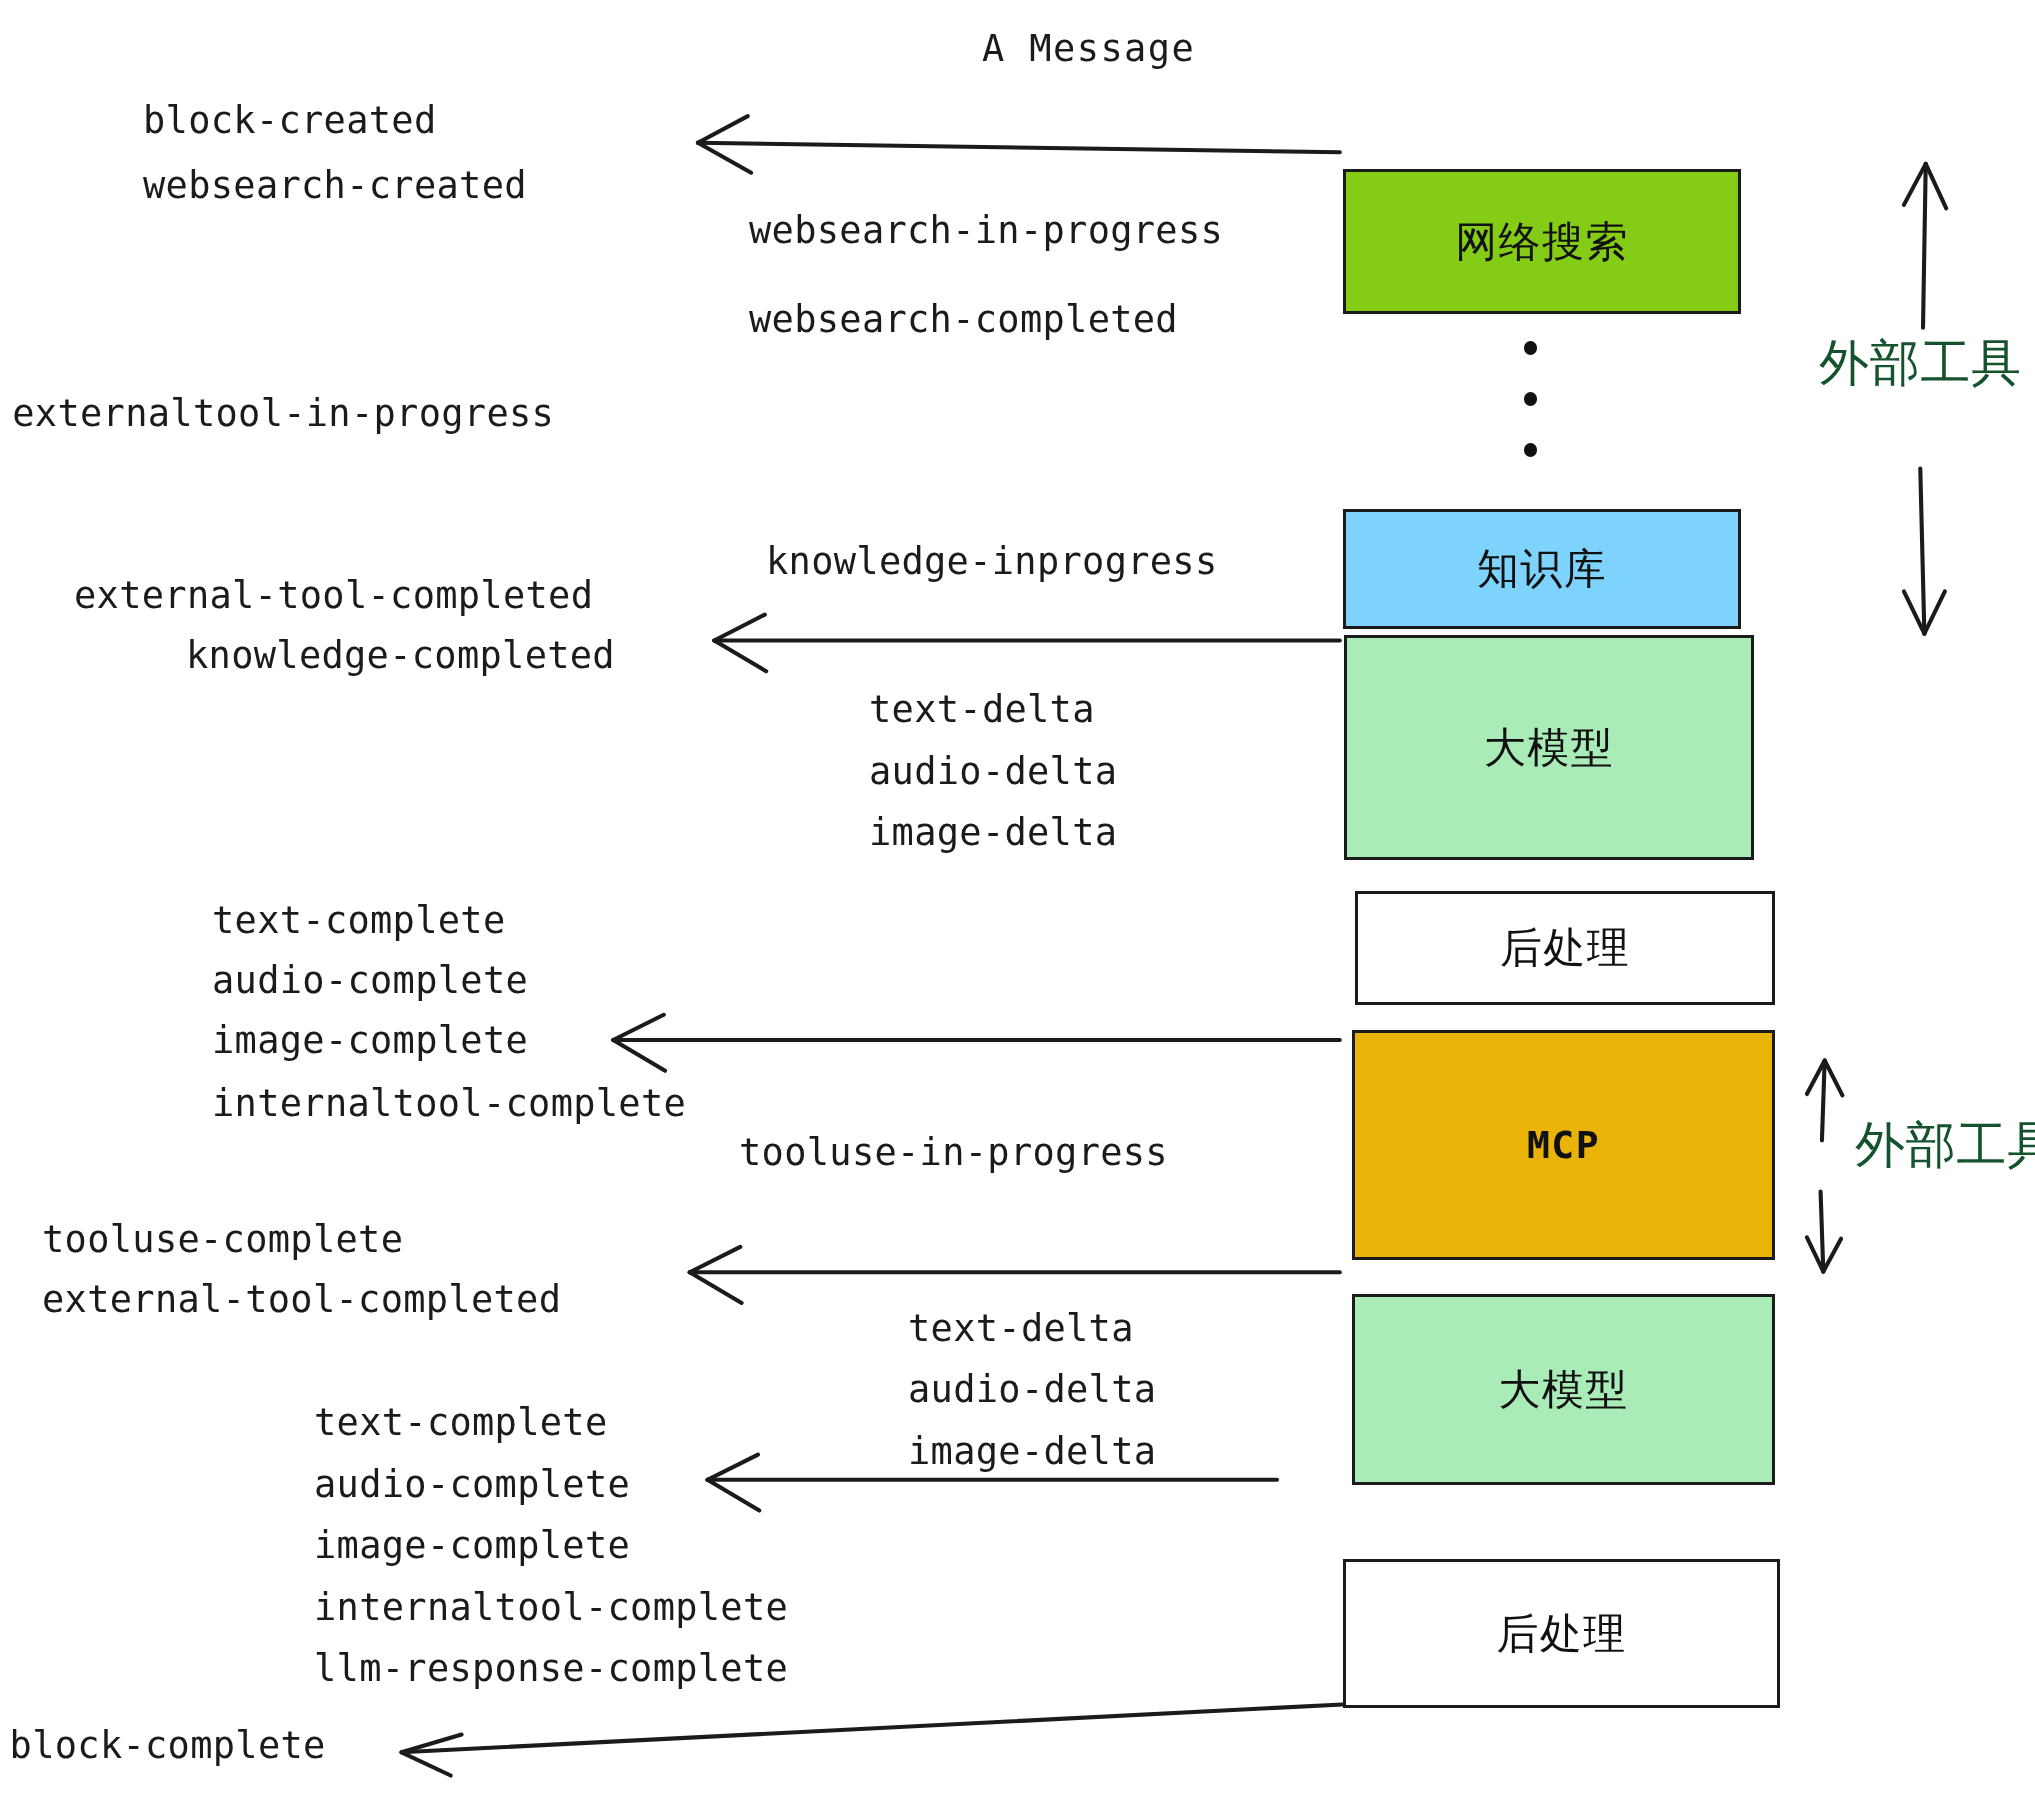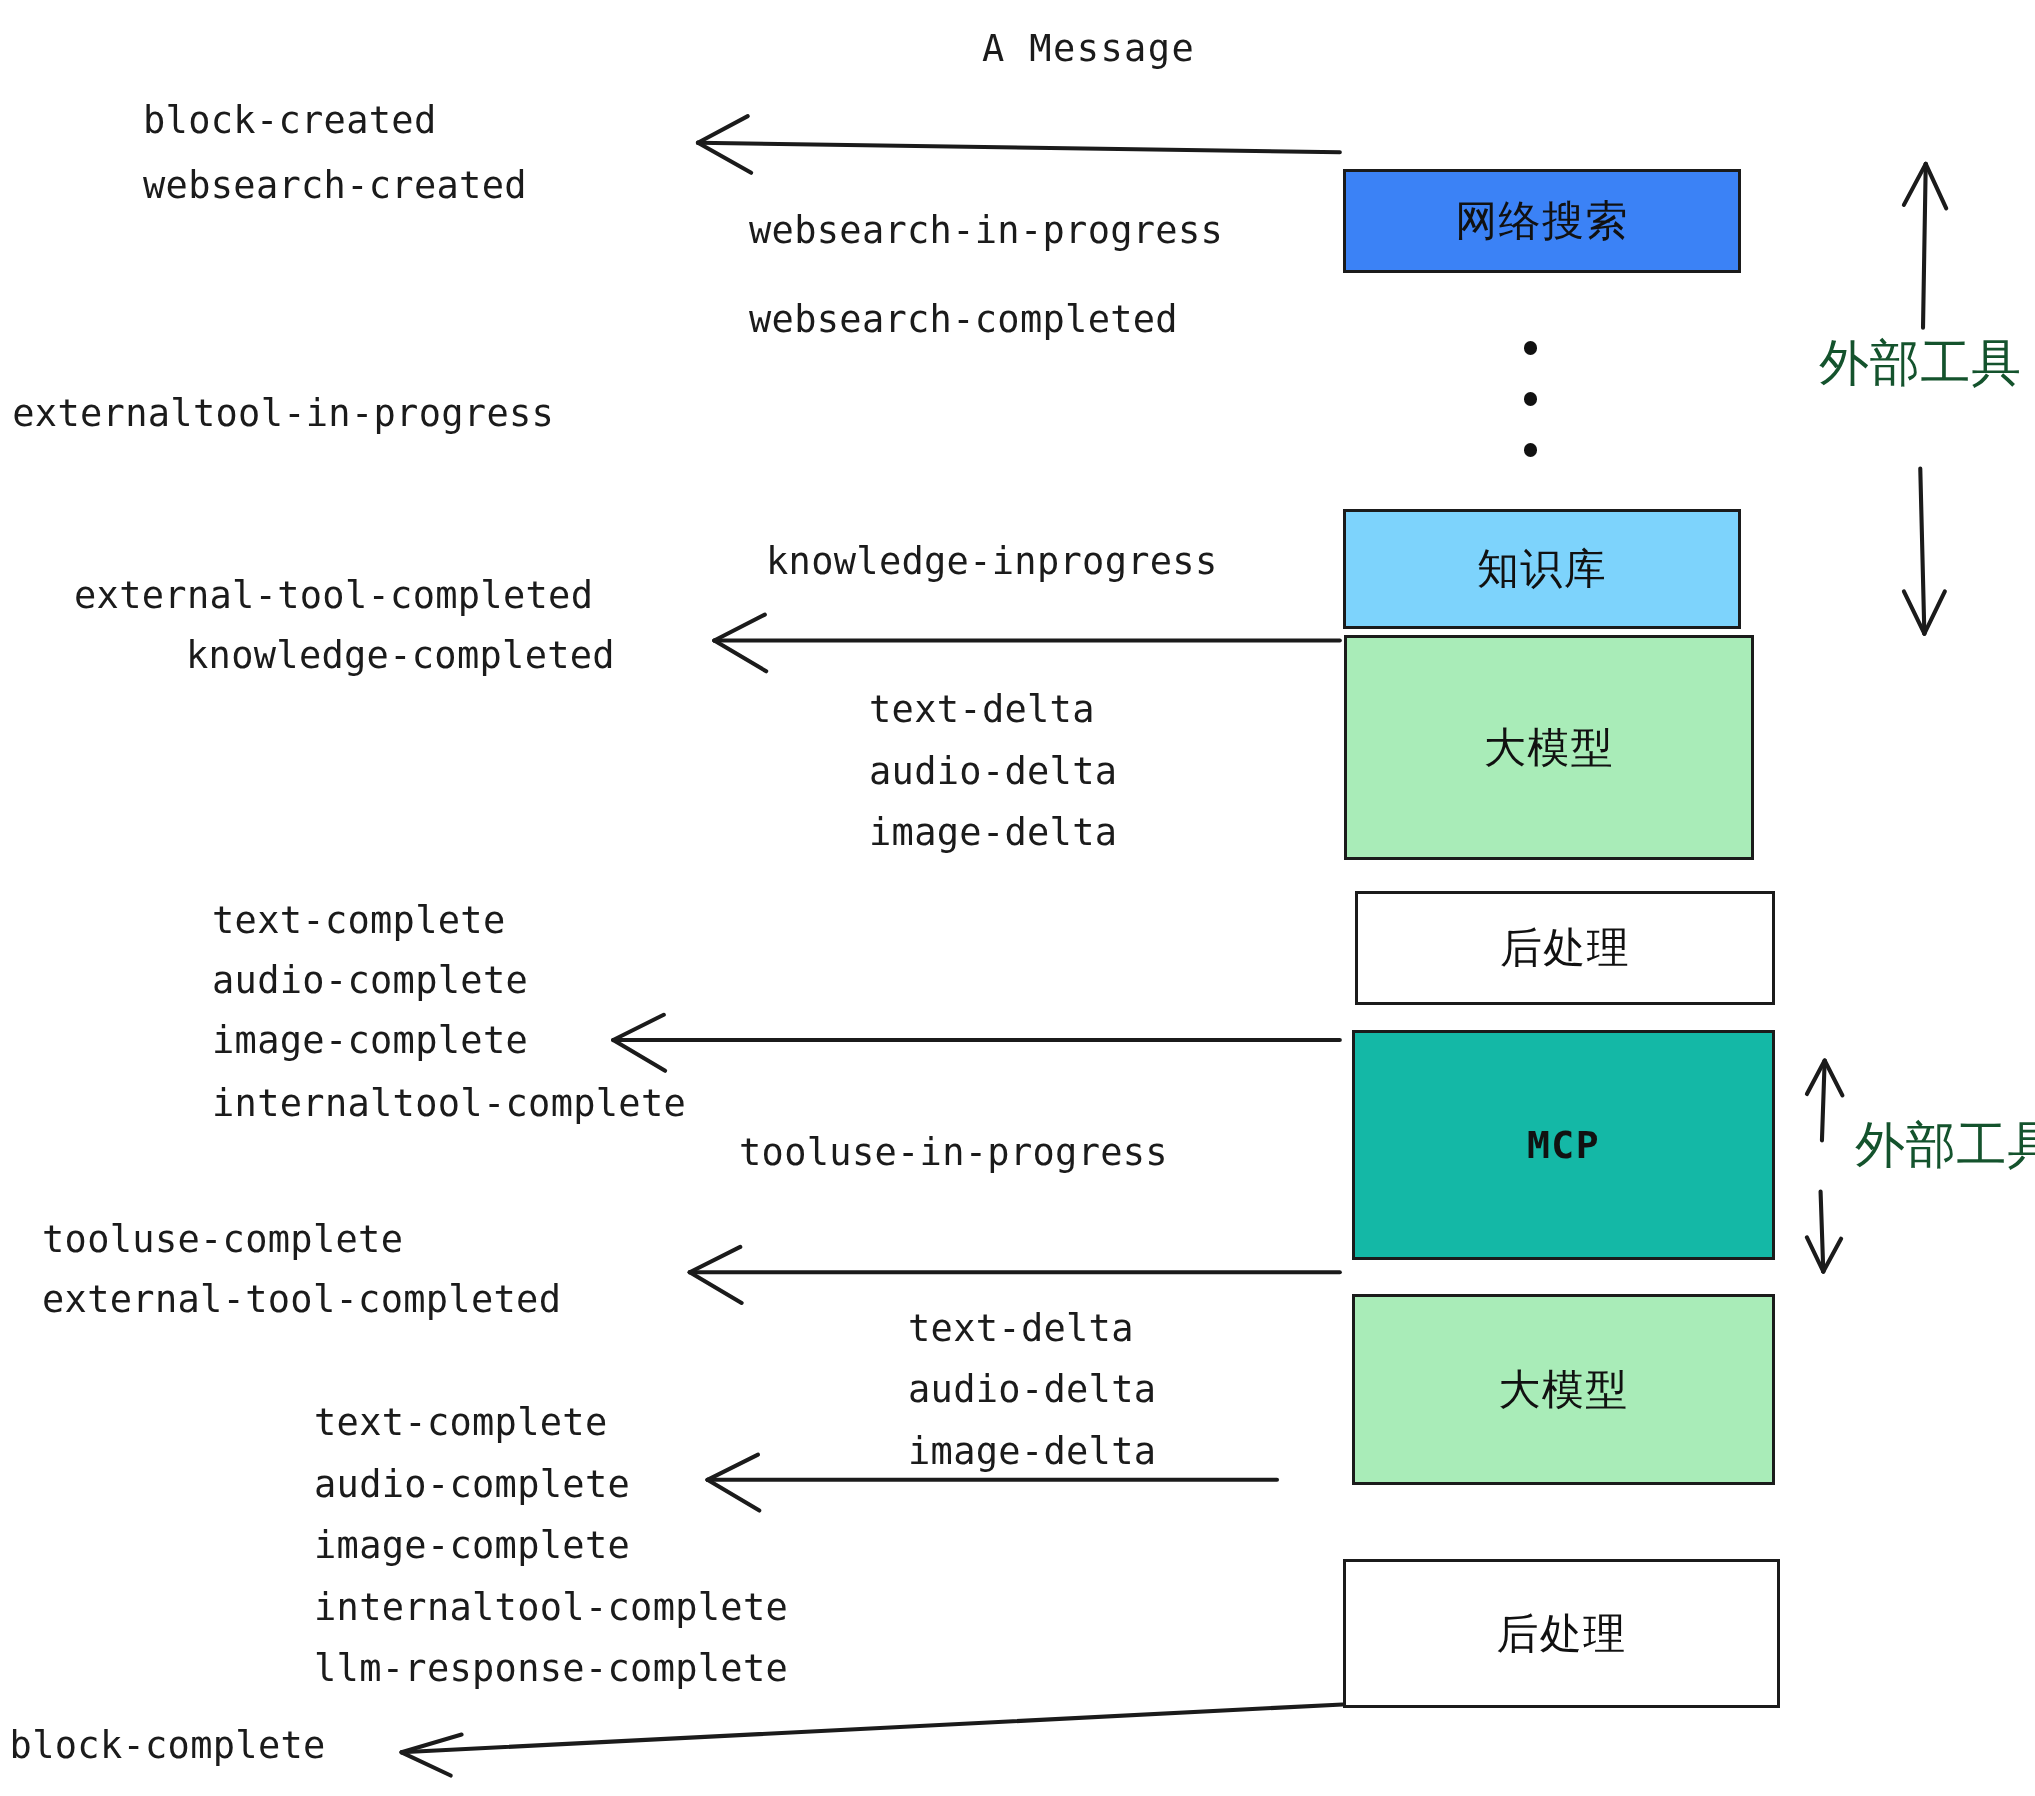"网络搜索" div.node { background: #3b82f6 -> #84cc16; height: 104px -> 145px }
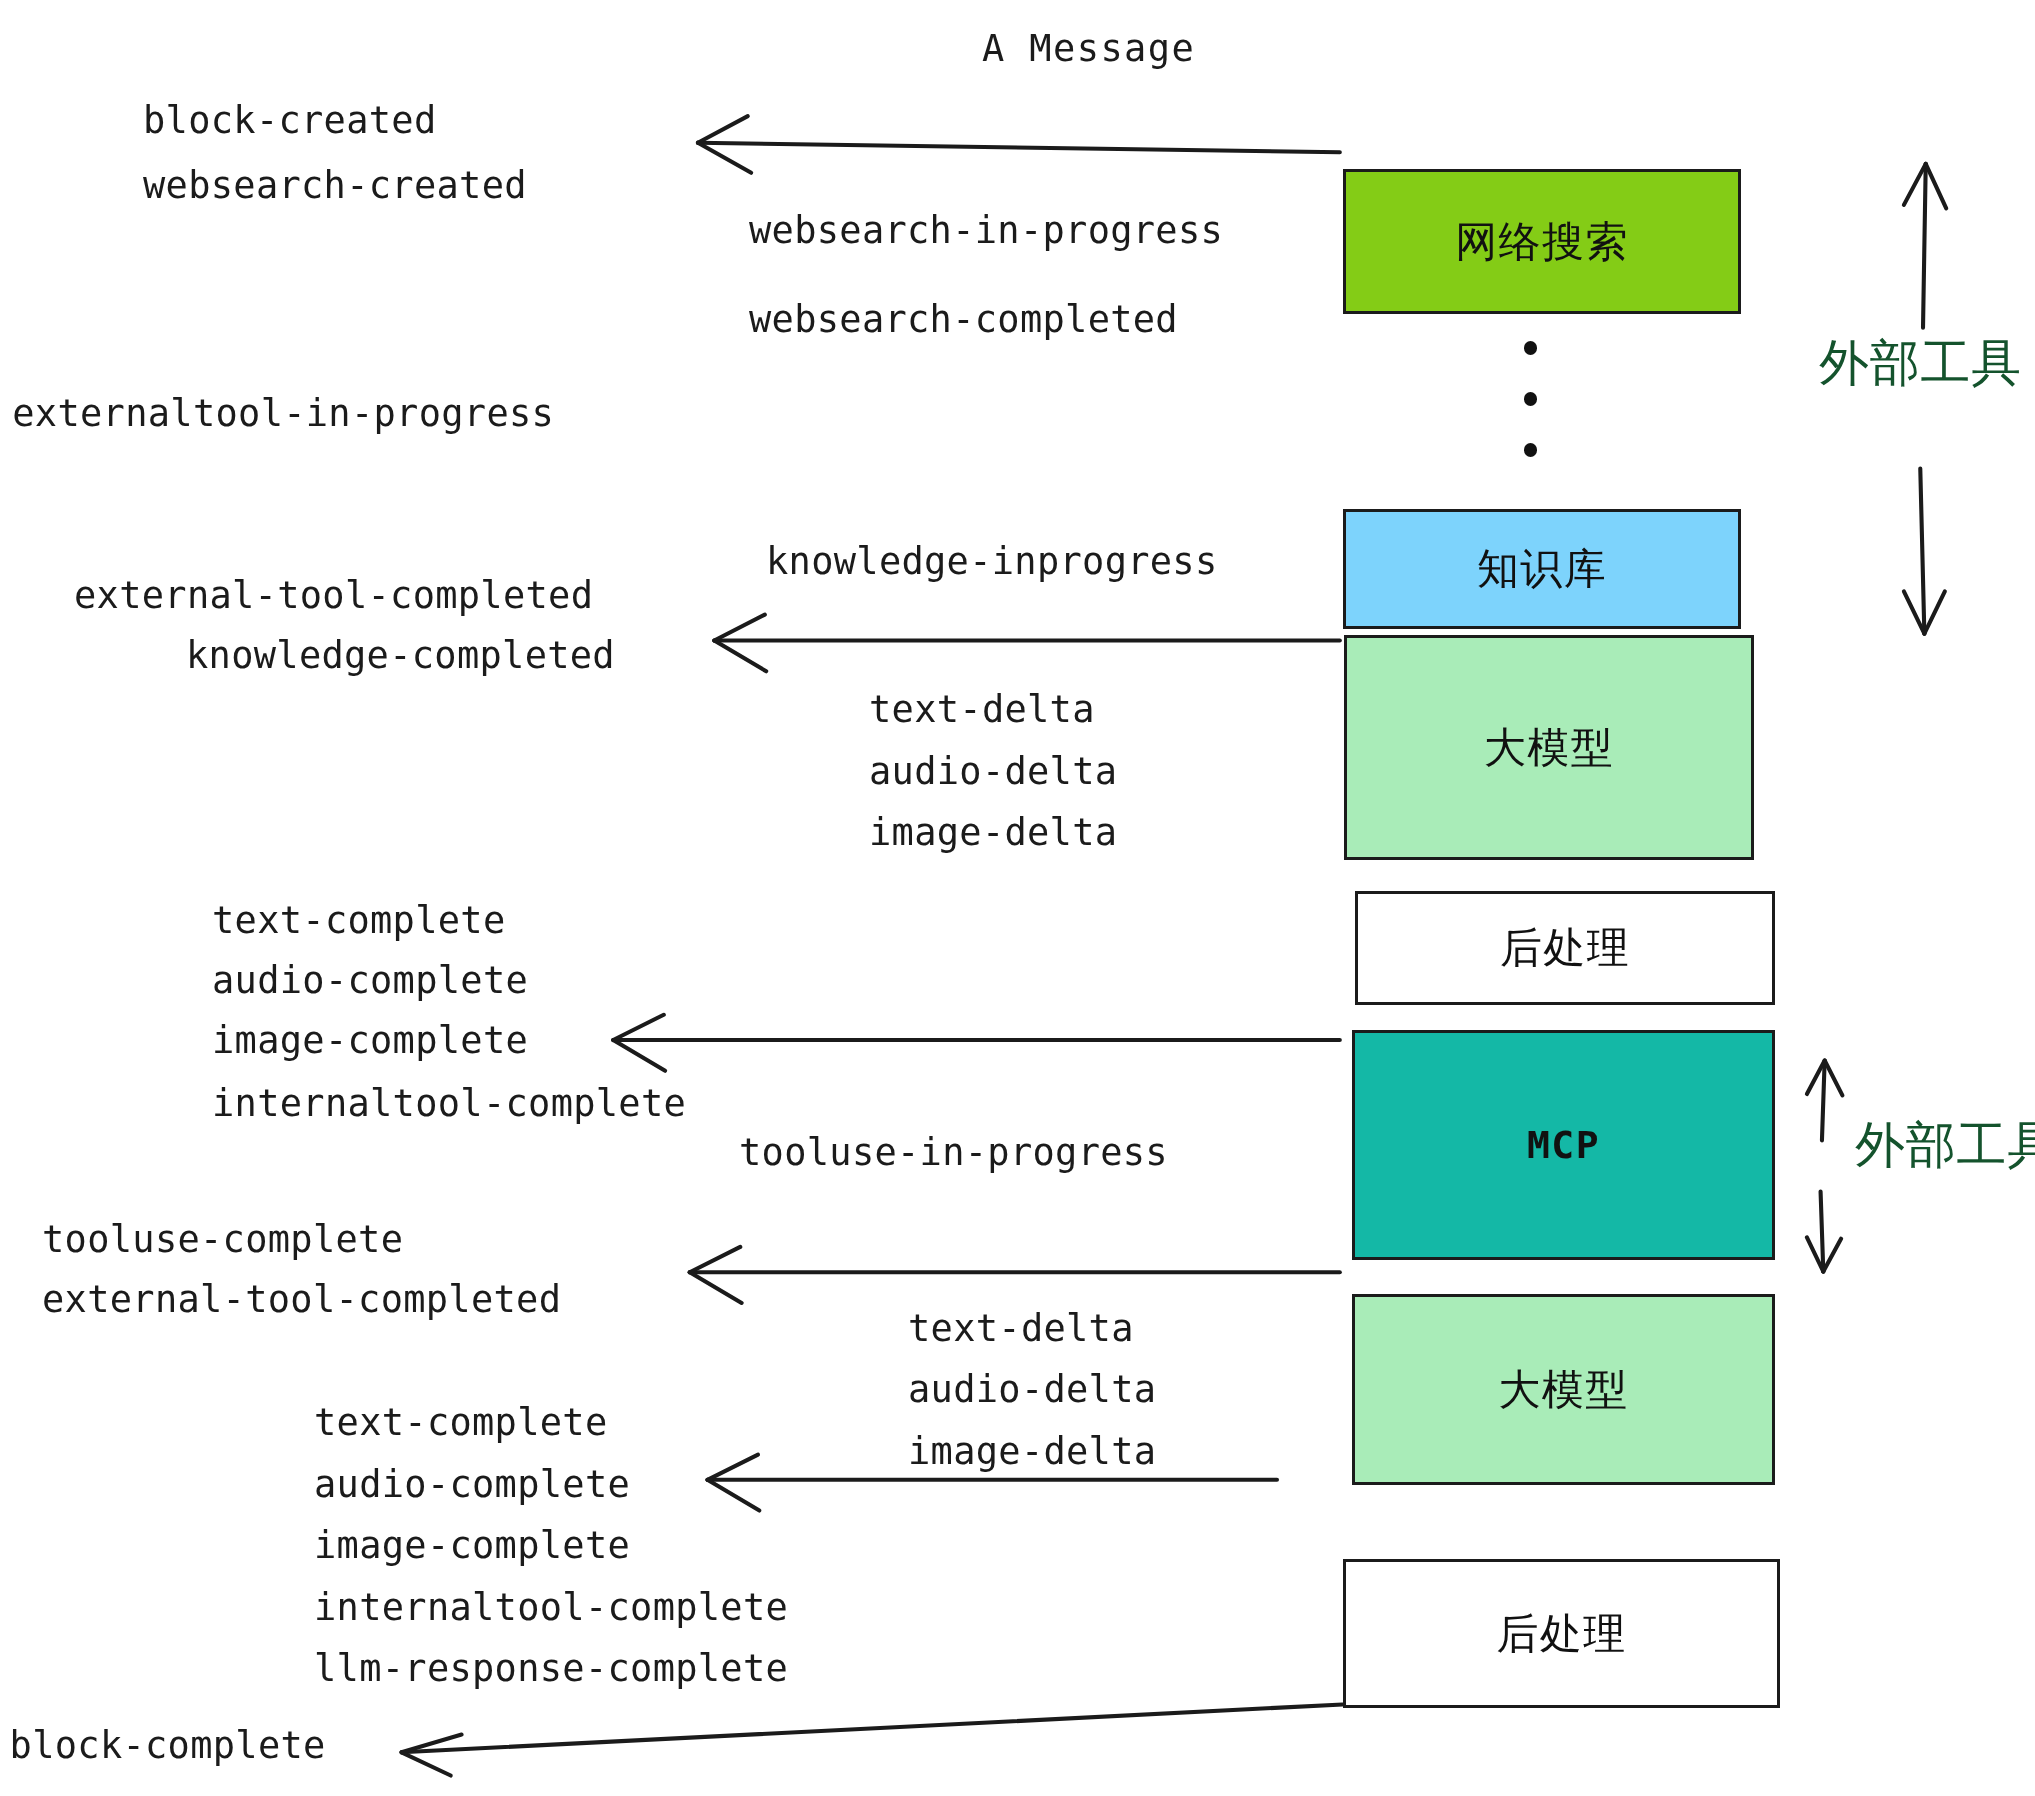"MCP" div.node { background: #14b8a6 -> #eab308 }
